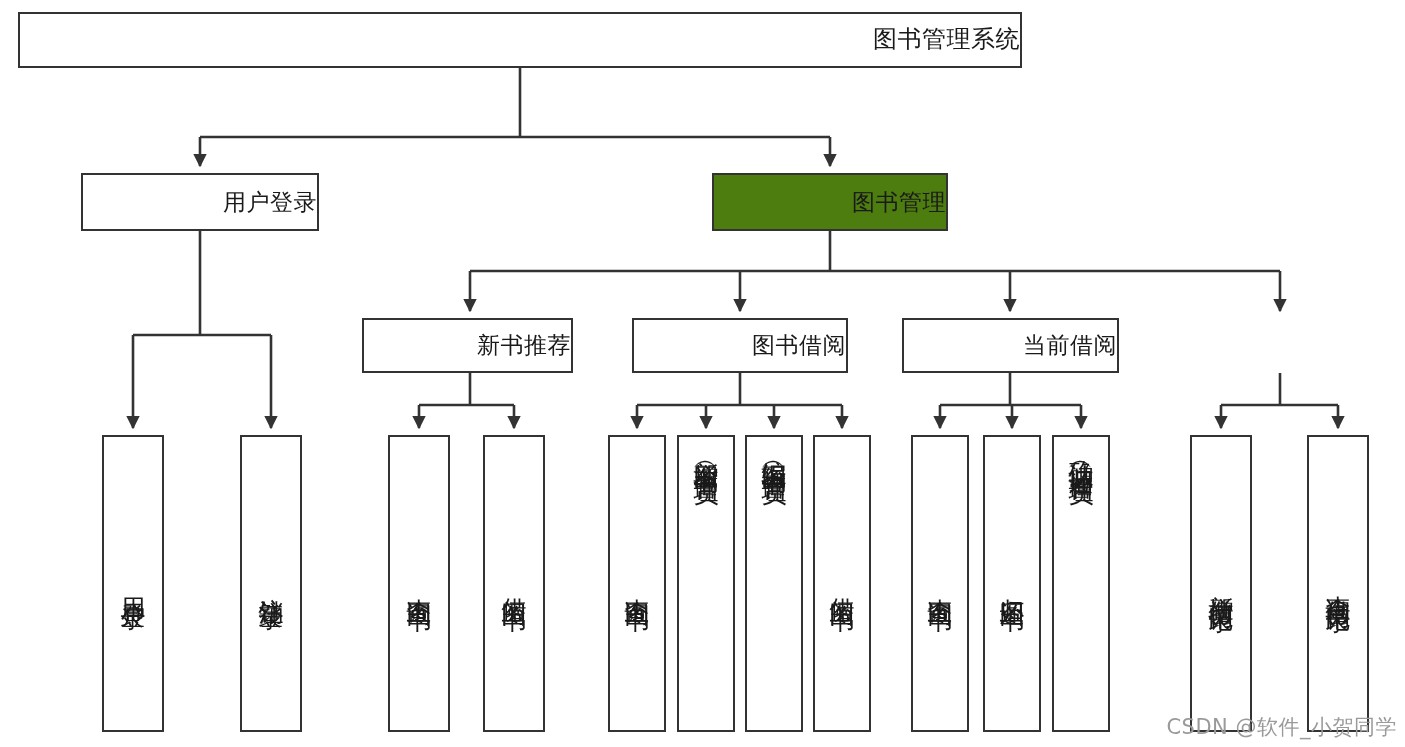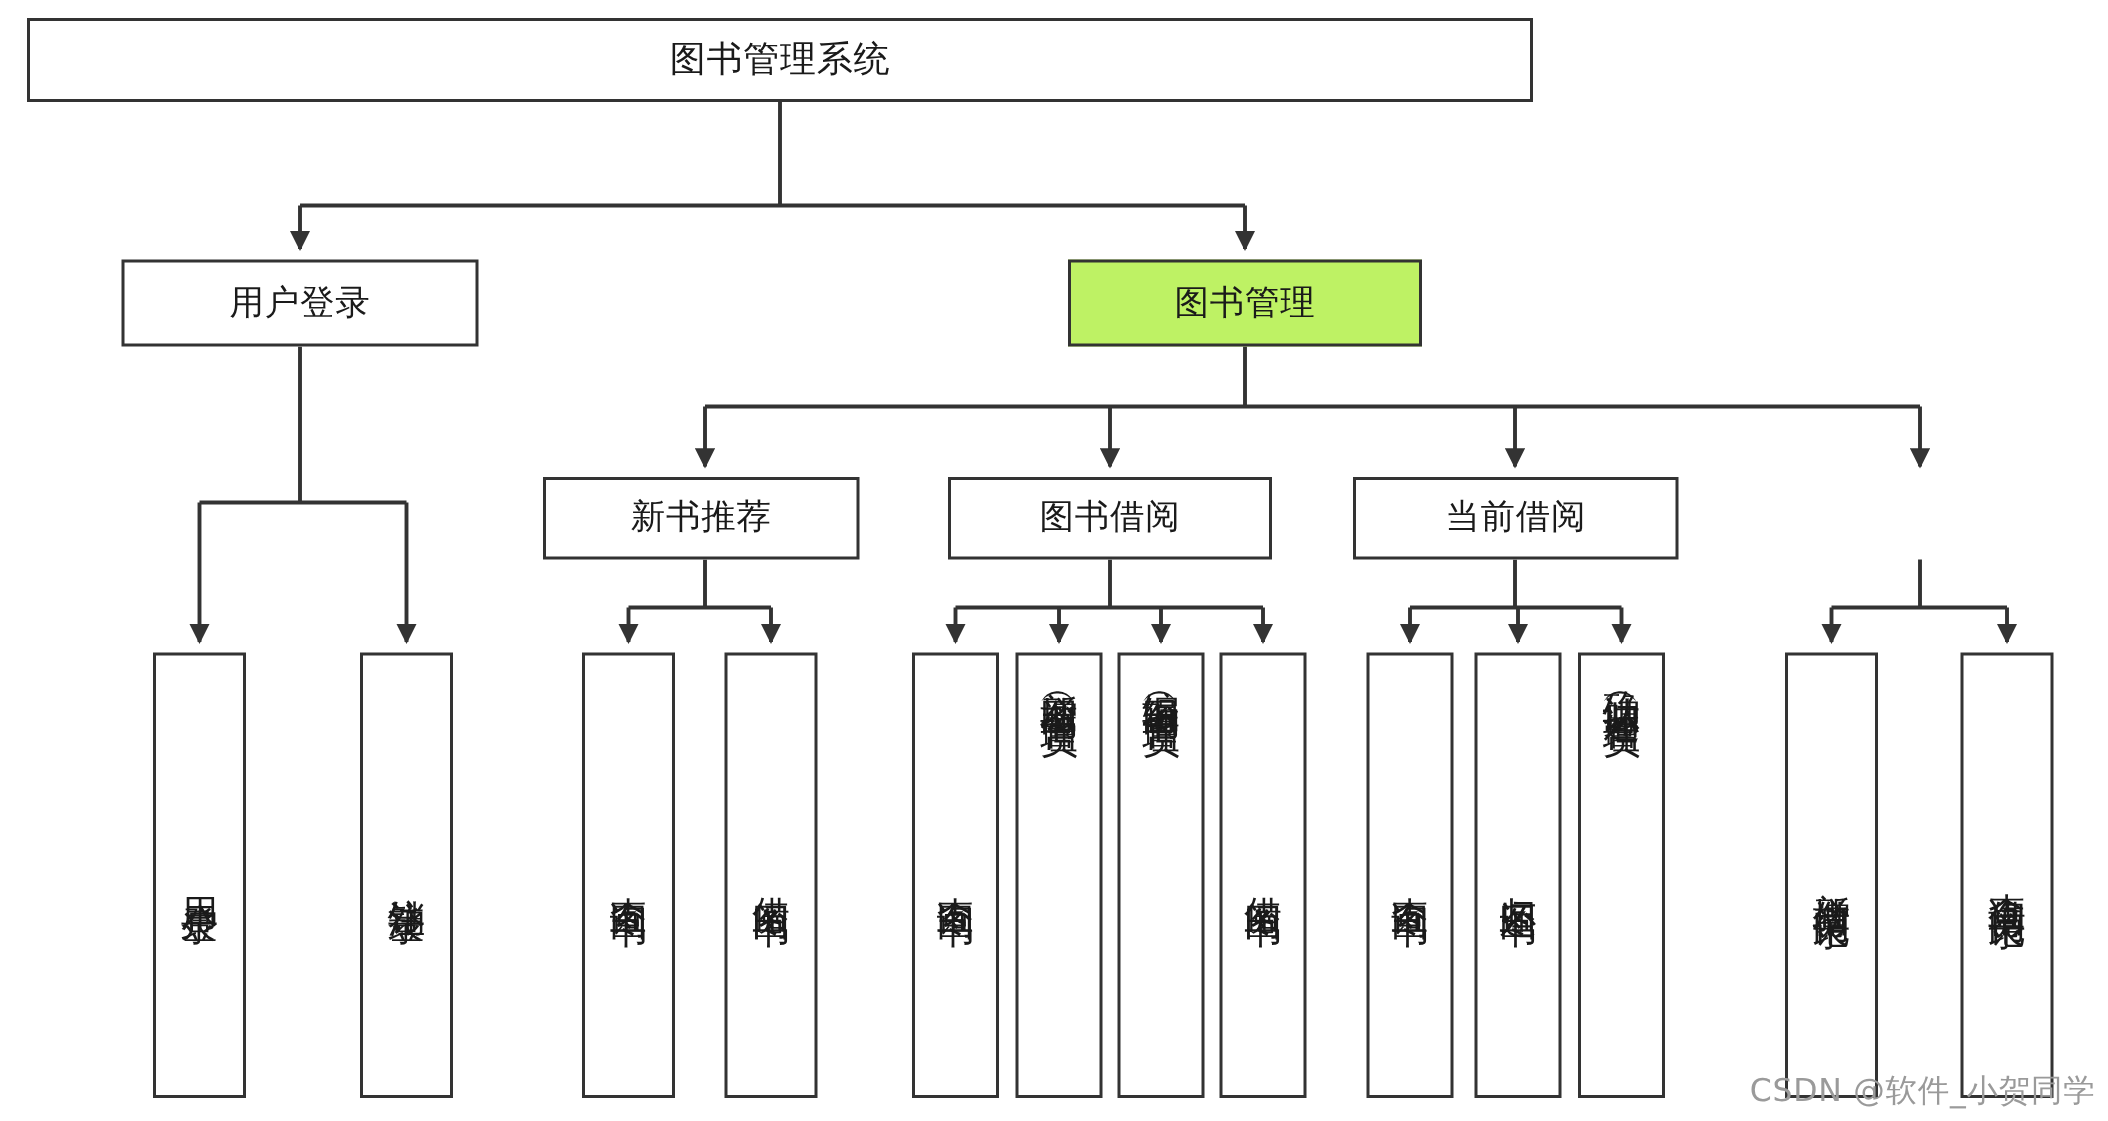"图书管理系统" .node { justify-content: center -> flex-end }
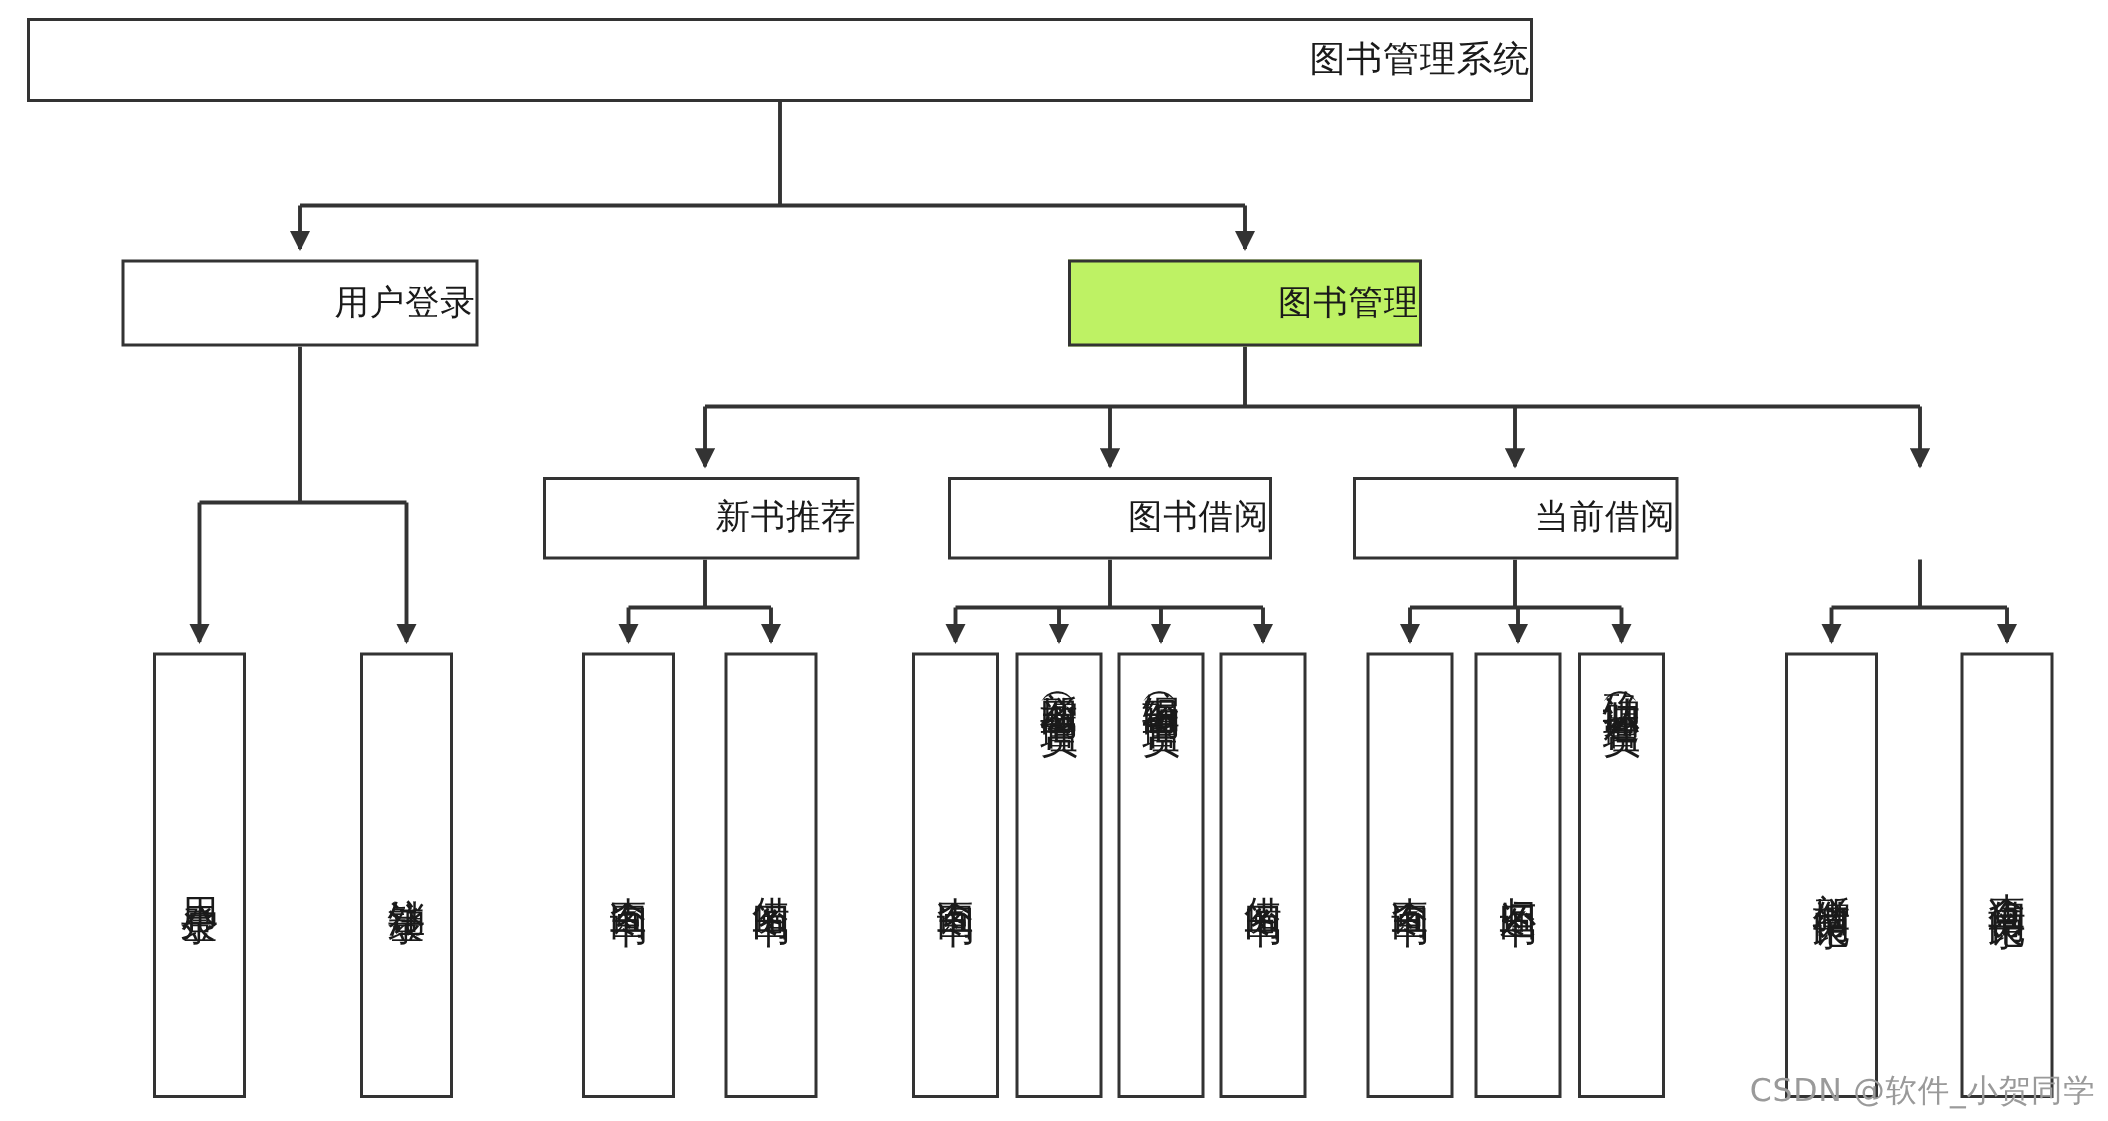"图书管理" div.node { background: #bef264 -> #4d7c0f }
